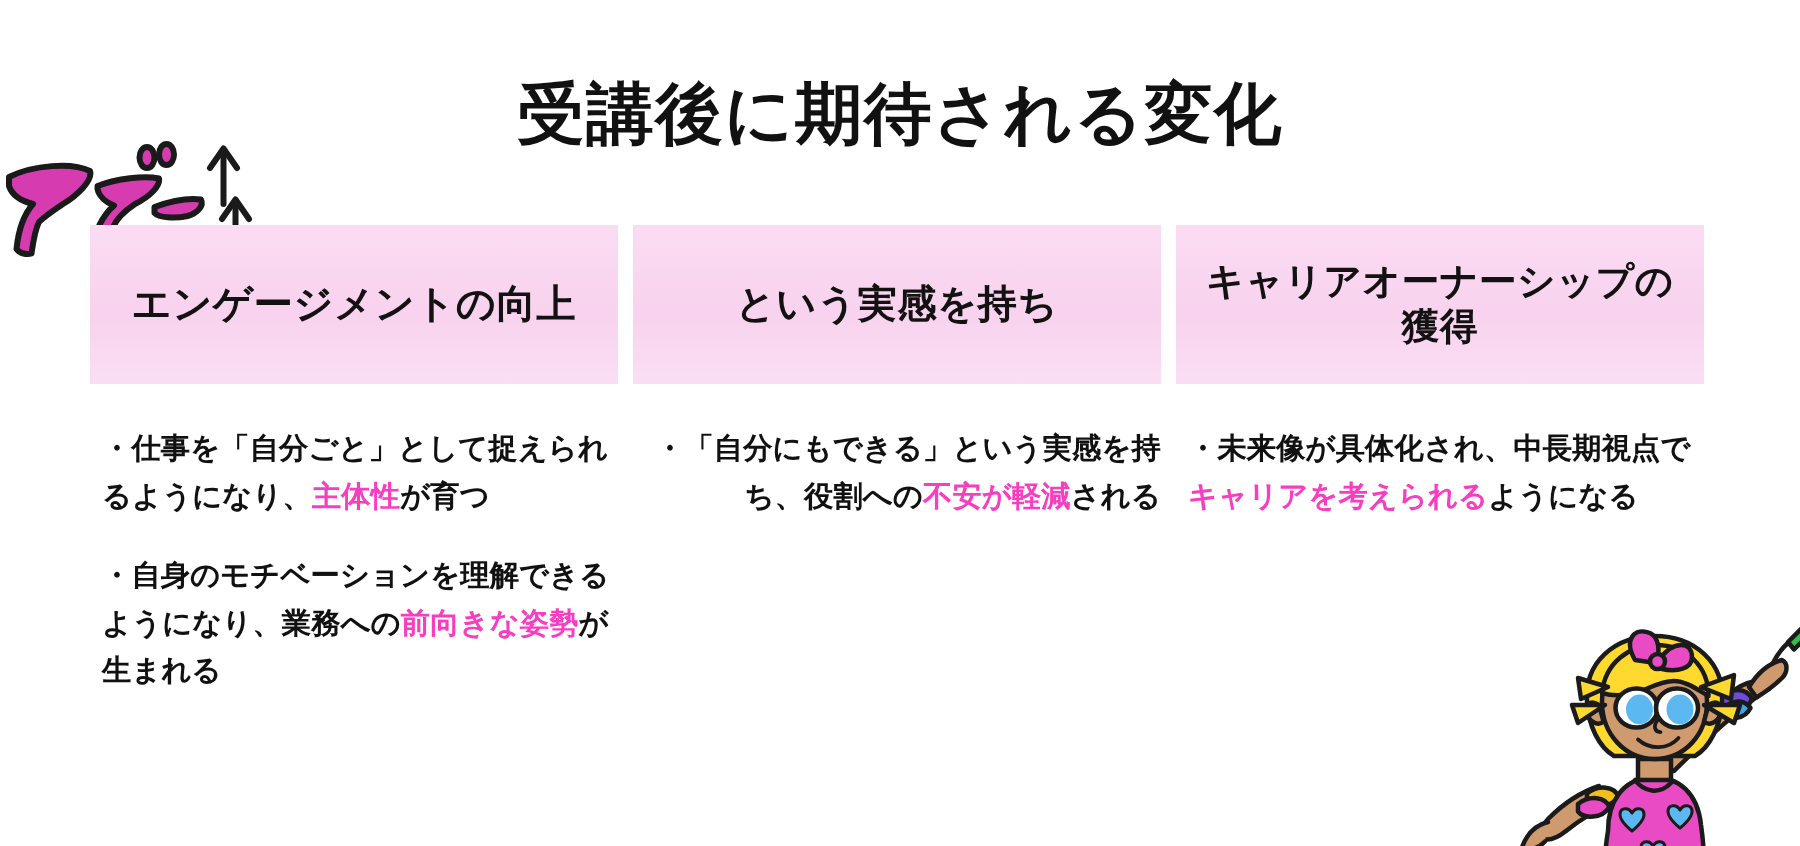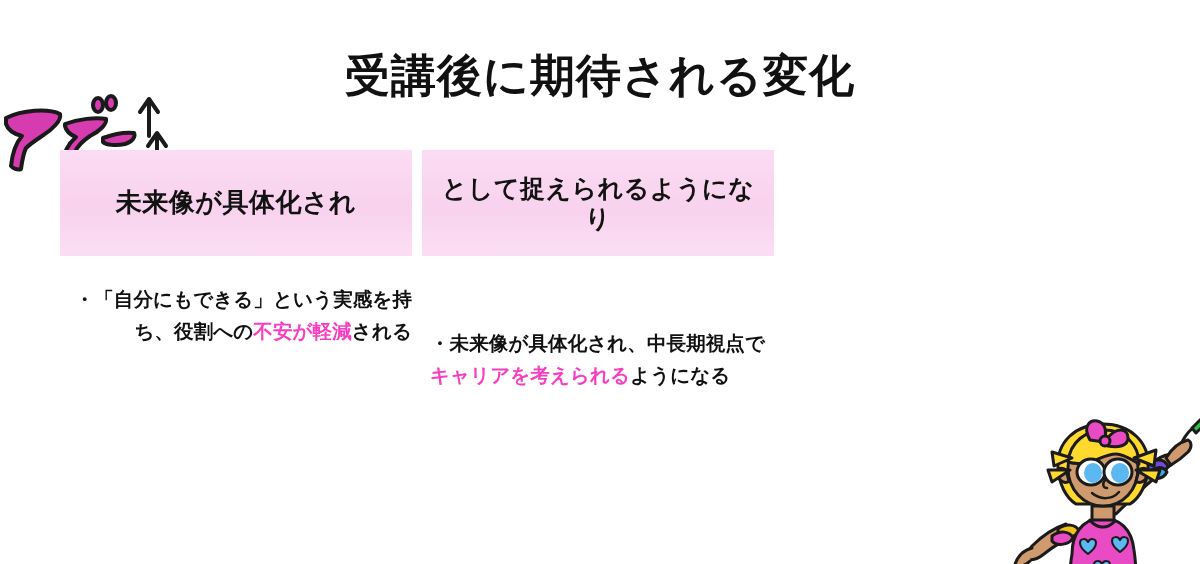"エンゲージメントの向上" div.column { html: none -> <div> <div> <span>エンゲージメントの向上</span> </div> <div> <div> <span>・仕事を「自分ごと」として捉えられるようになり、</span><span>主体性</span><span>が育つ</span> </div> <div> <span>・自身のモチベーションを理解できるようになり、業務への</span><span>前向きな姿勢</span><span>が生まれる</span> </div> </div> </div> }
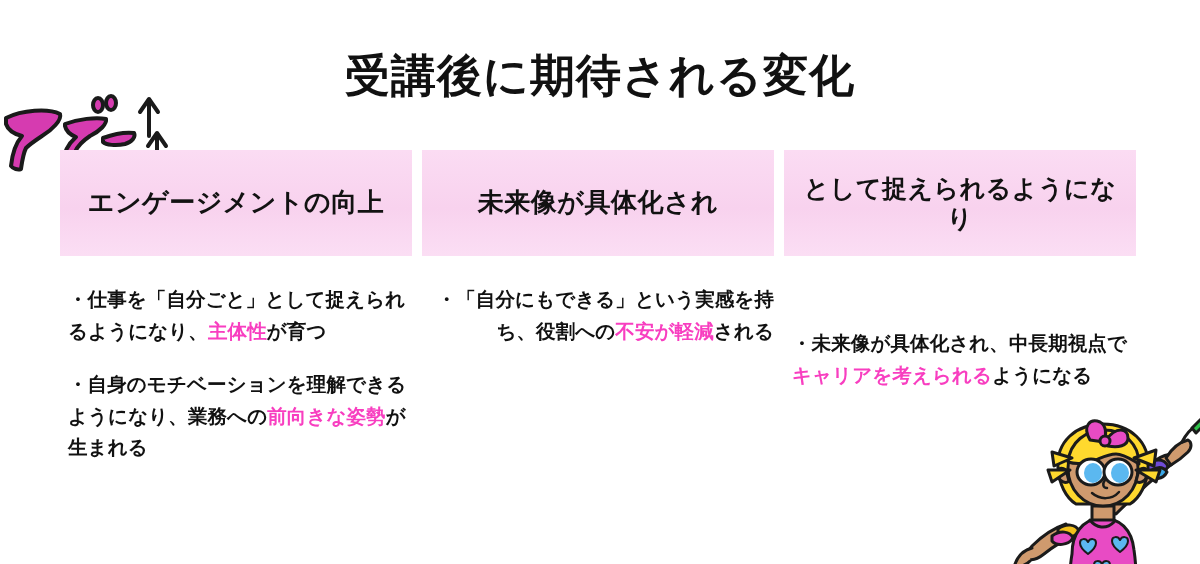"未来像が具体化され" span.header-text { text: 未来像が具体化され -> という実感を持ち }
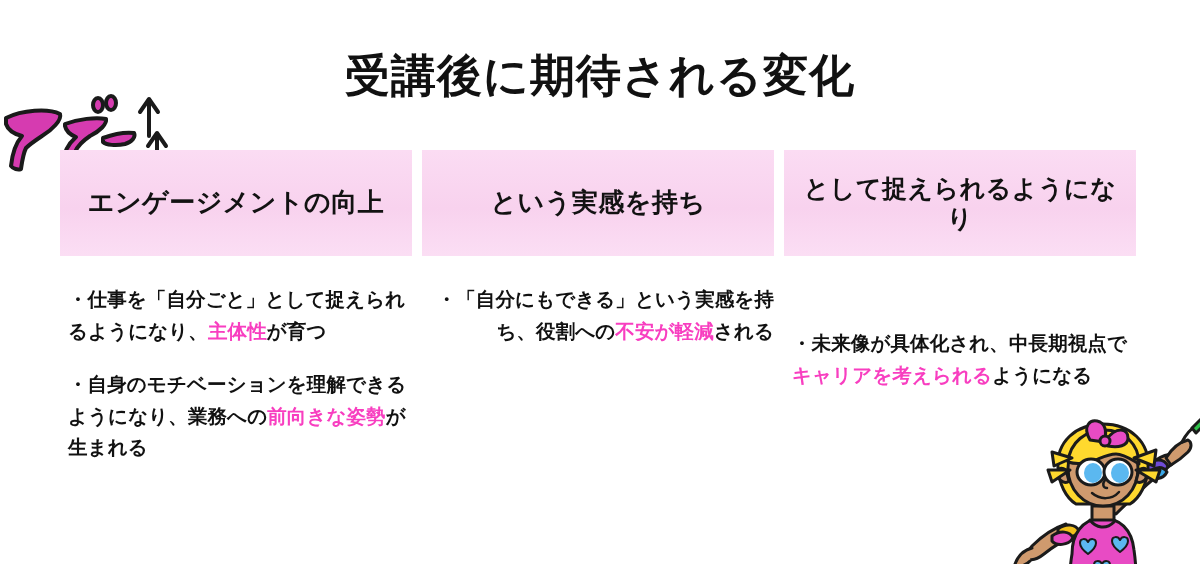"として捉えられるようになり" span.header-text { text: として捉えられるようになり -> キャリアオーナーシップの獲得 }
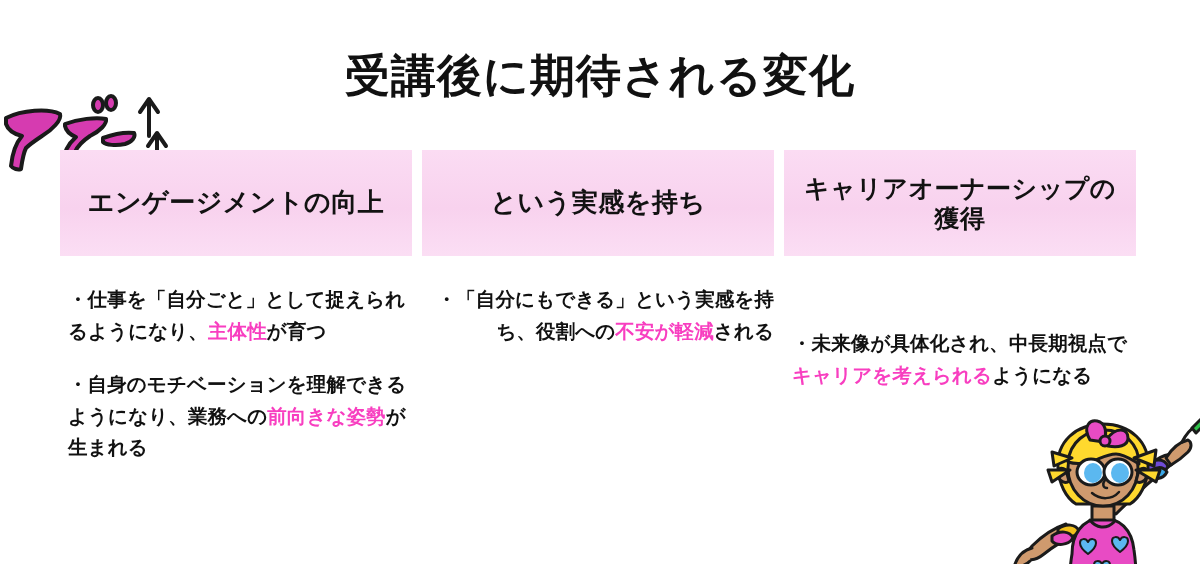"・未来像が具体化され、中長期視点でキャリアを考えられるようになる" .col-3 .bullet { margin-top: 44px -> none }
